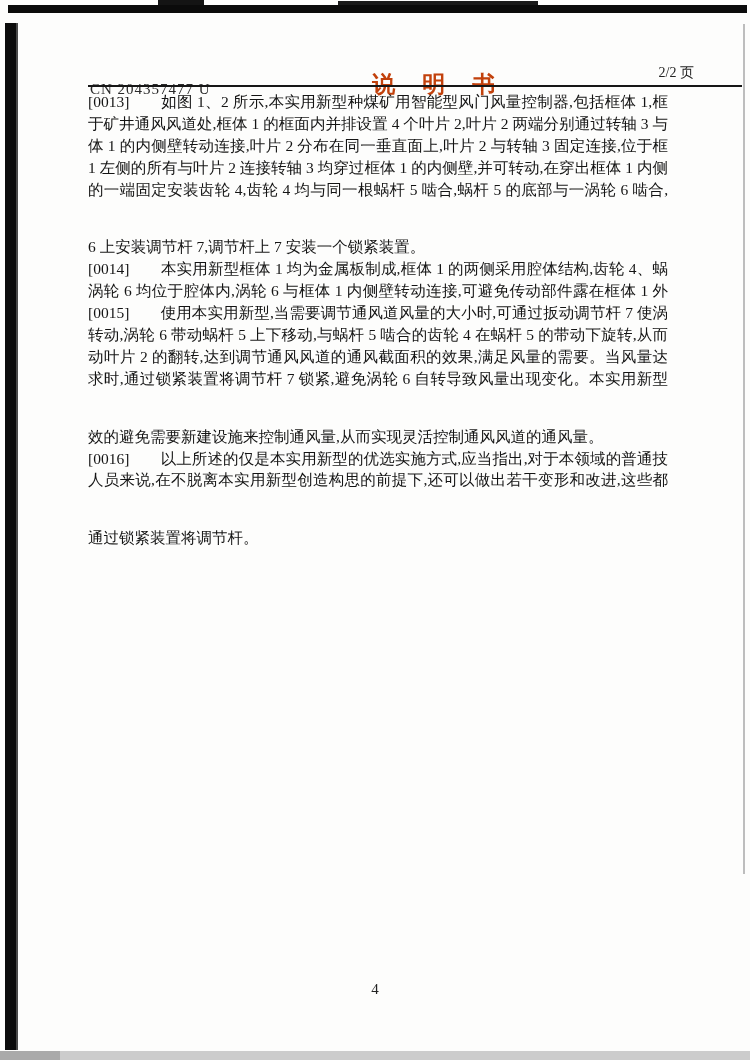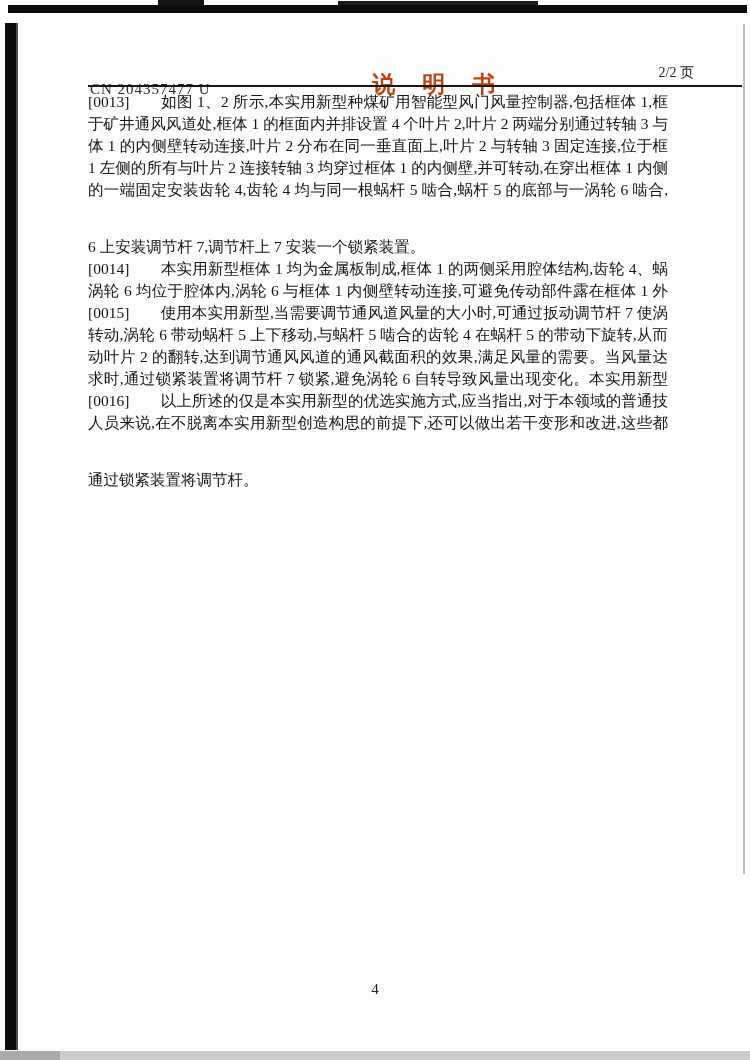"效的避免需要新建设施来控制通风量,从而实现灵活控制通风风道的通风量。" div.line { html: none -> <div>效的避免需要新建设施来控制通风量,从而实现灵活控制通风风道的通风量。</div> }
